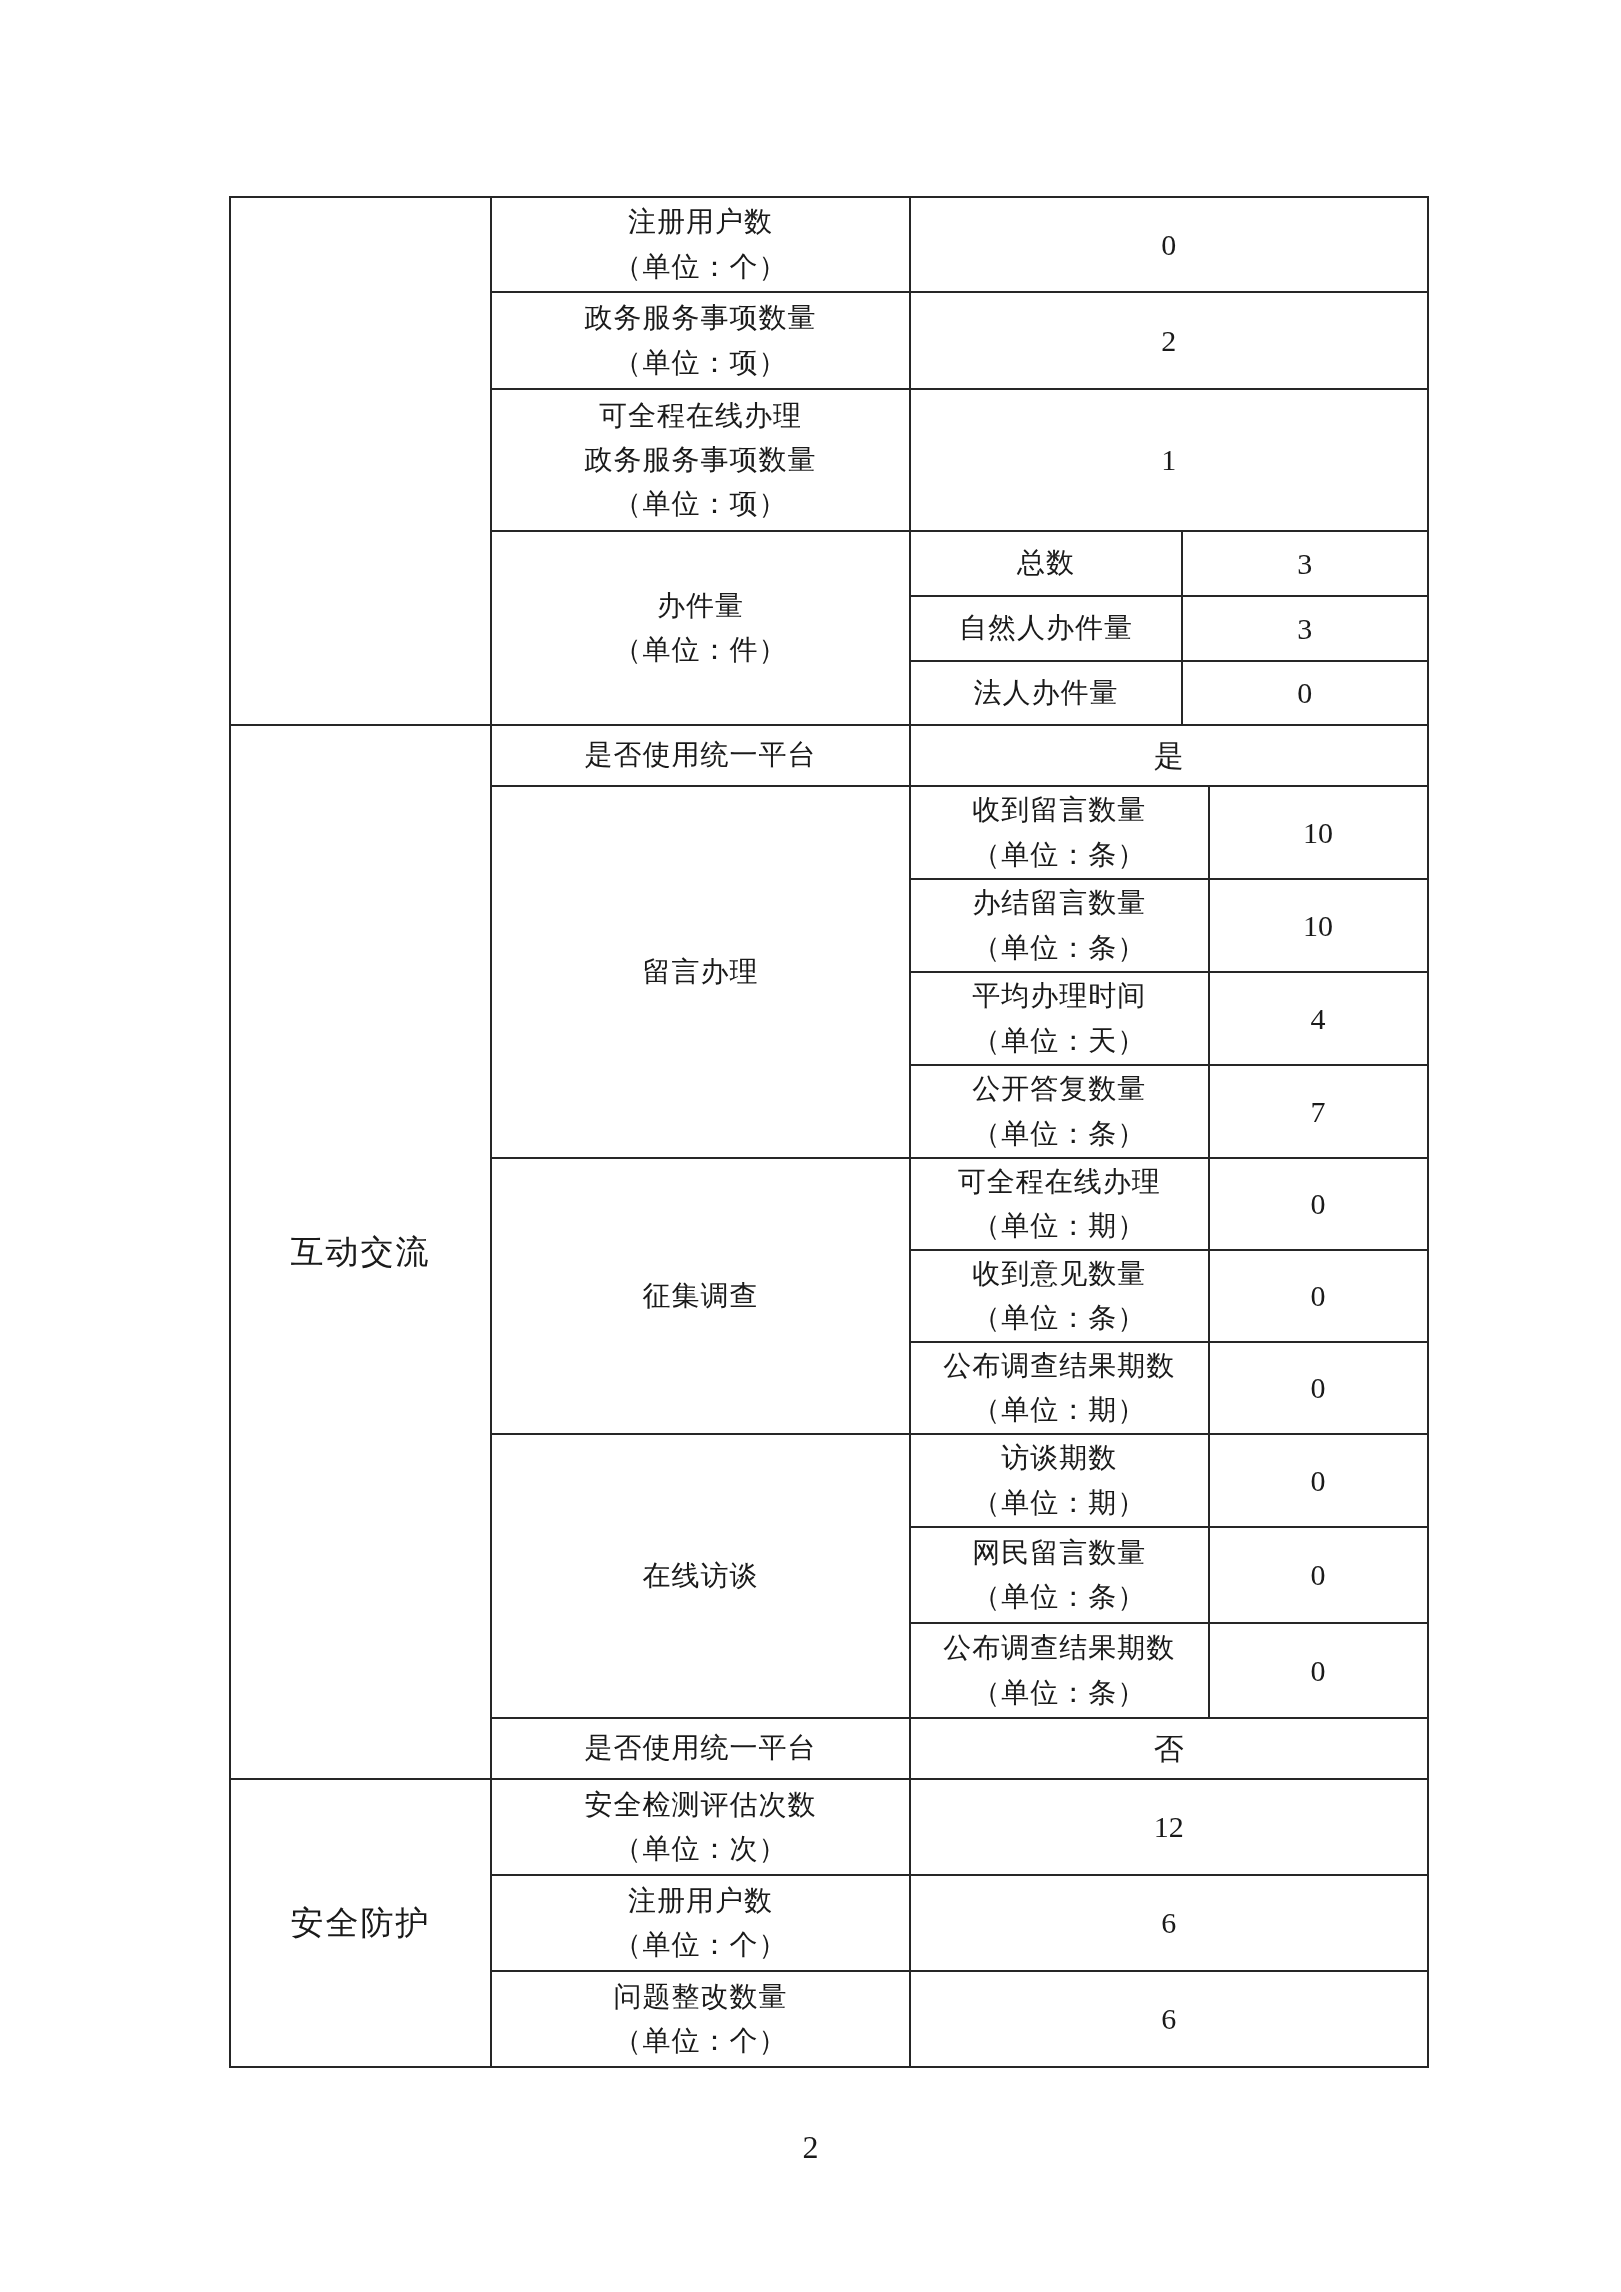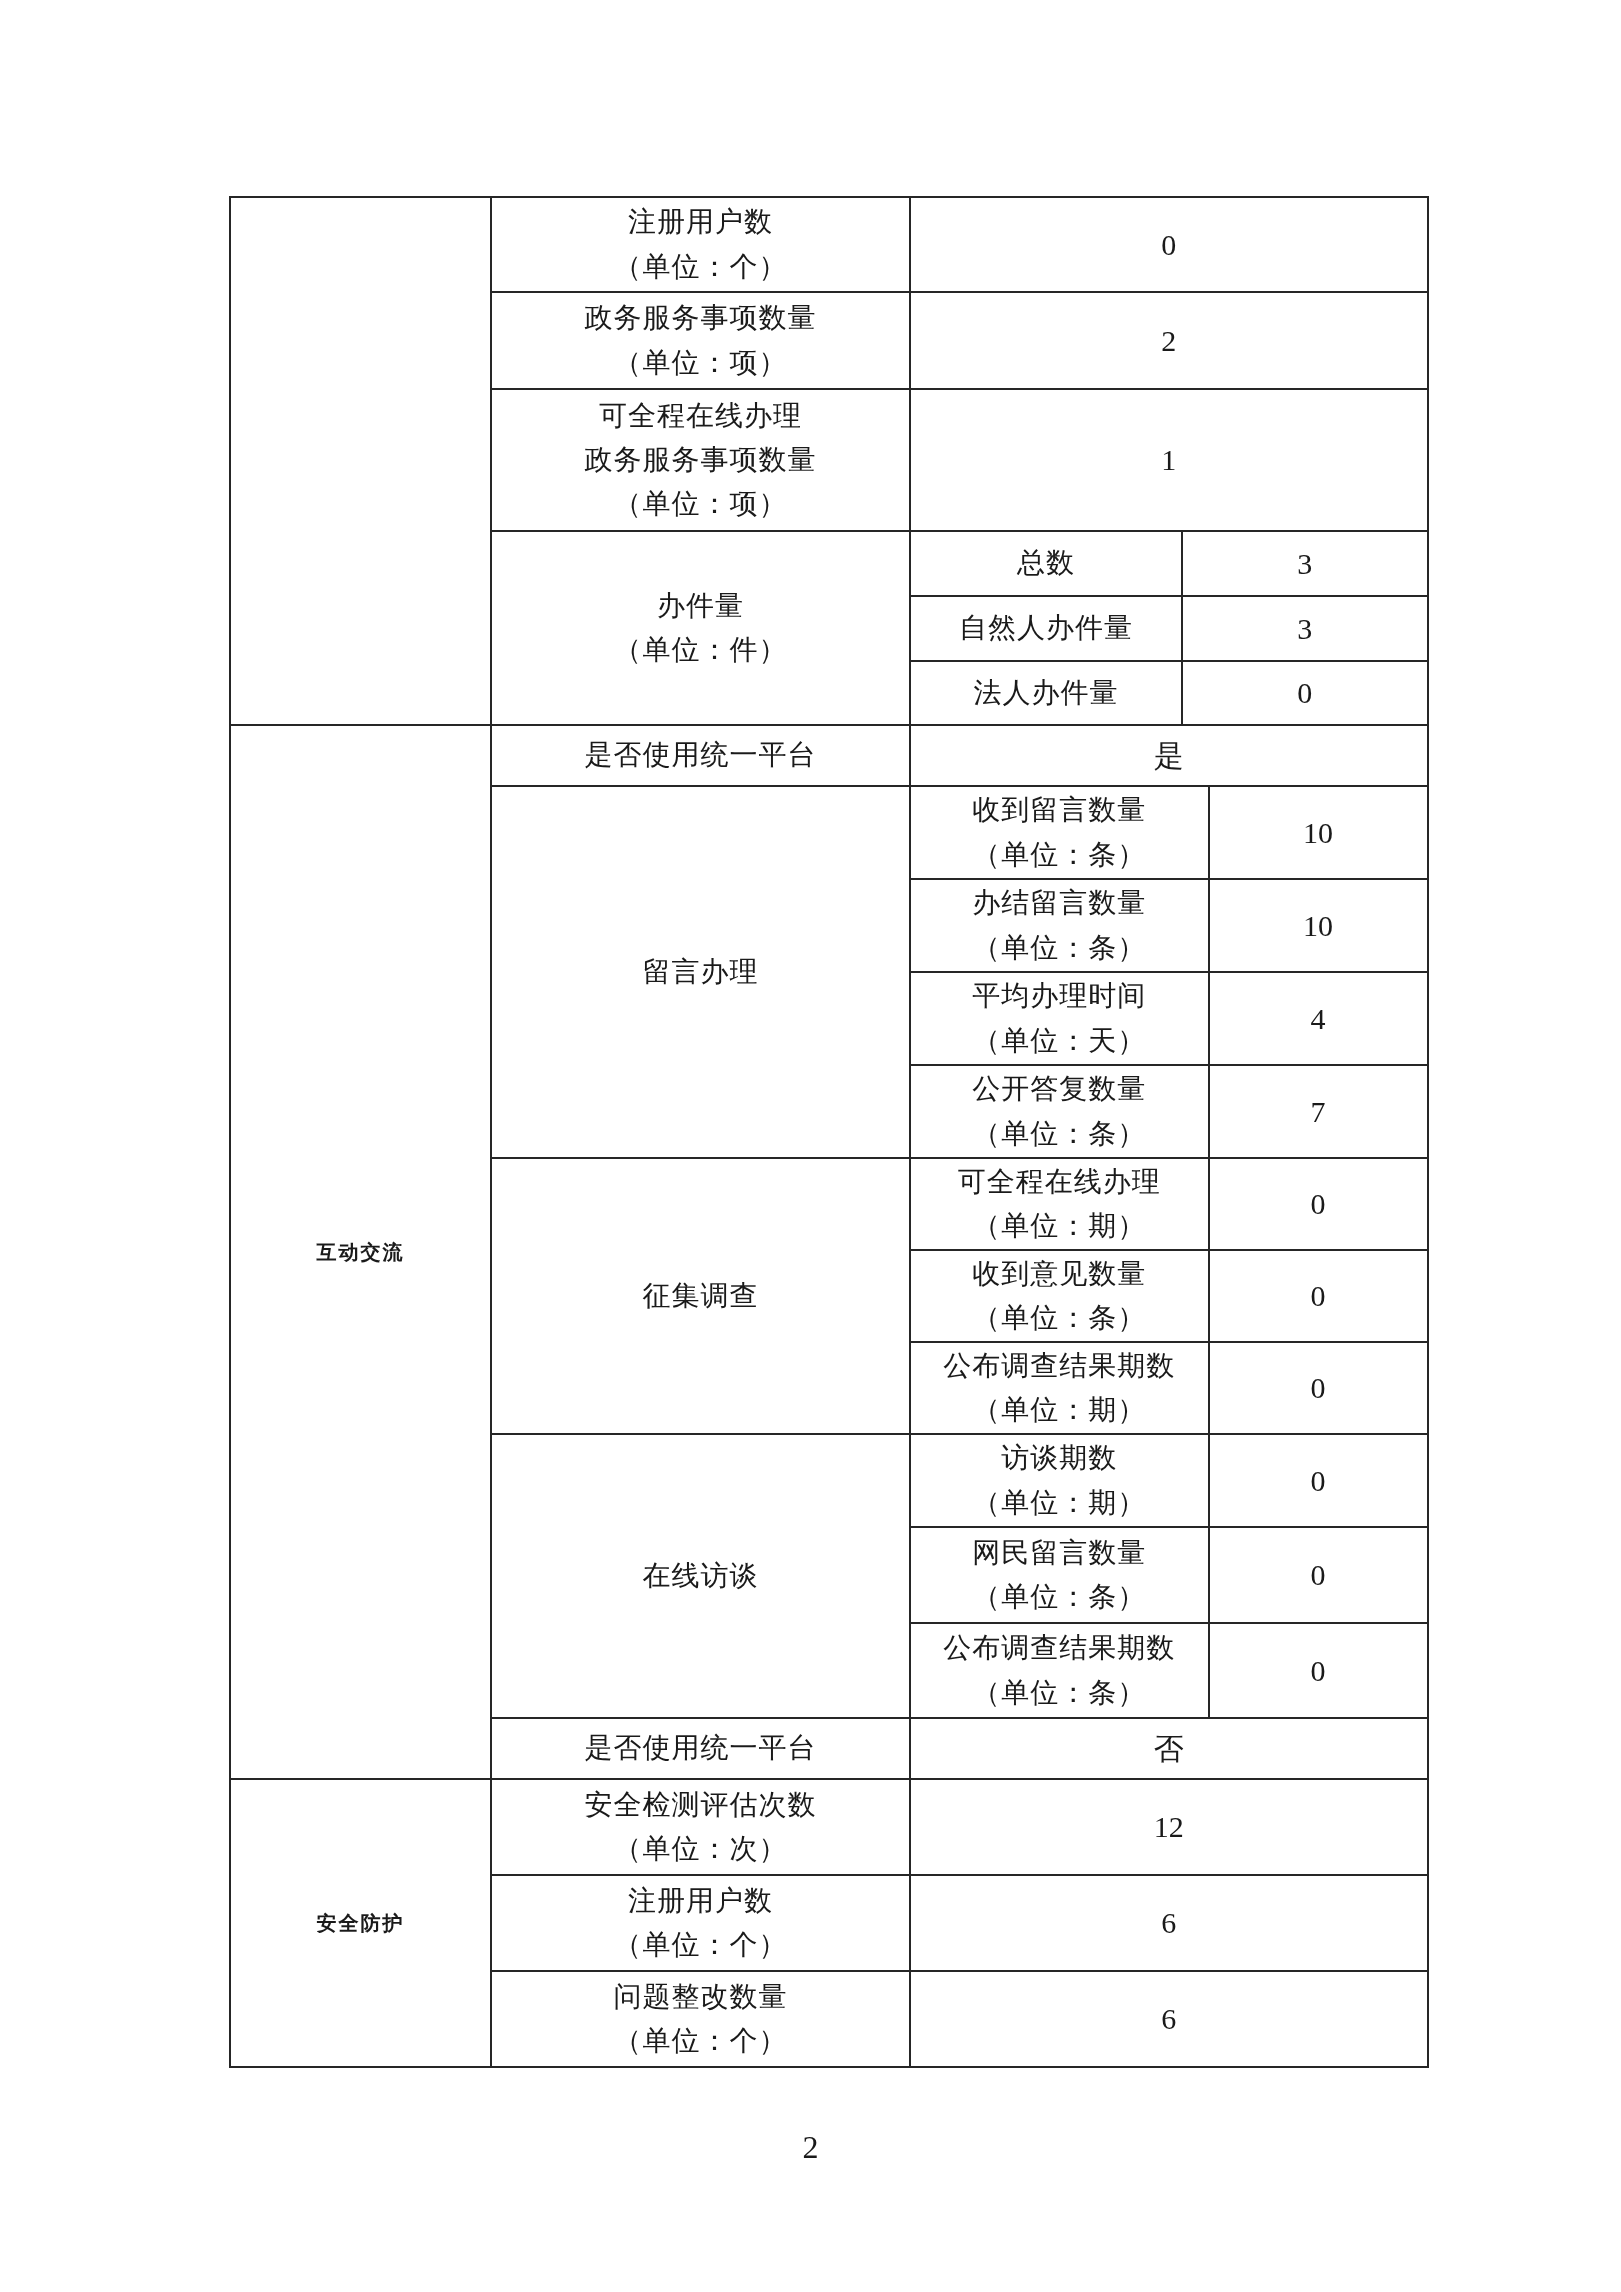"互动交流" td.cat { font-size: 20px -> 33px; font-weight: bold -> none }
